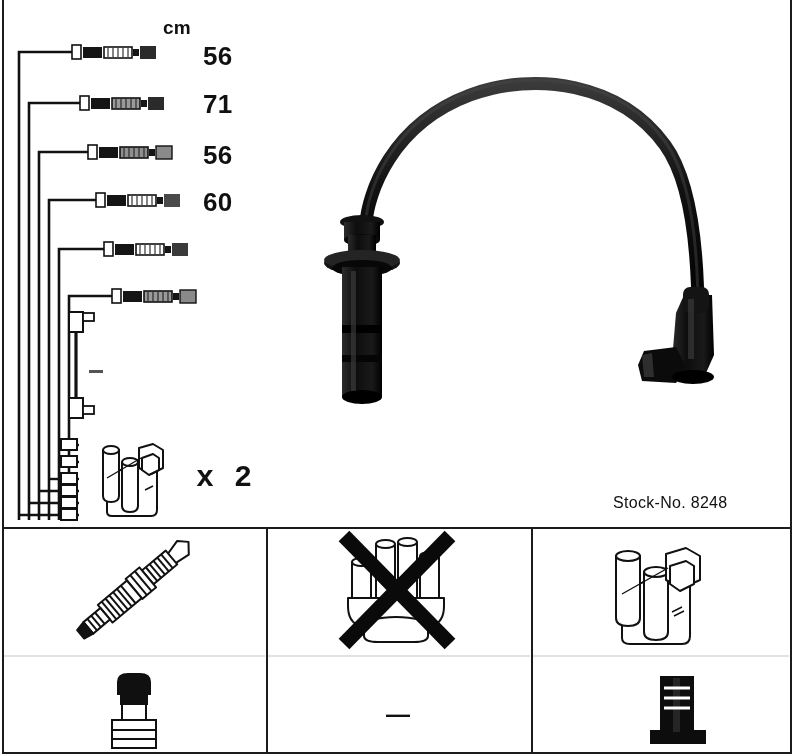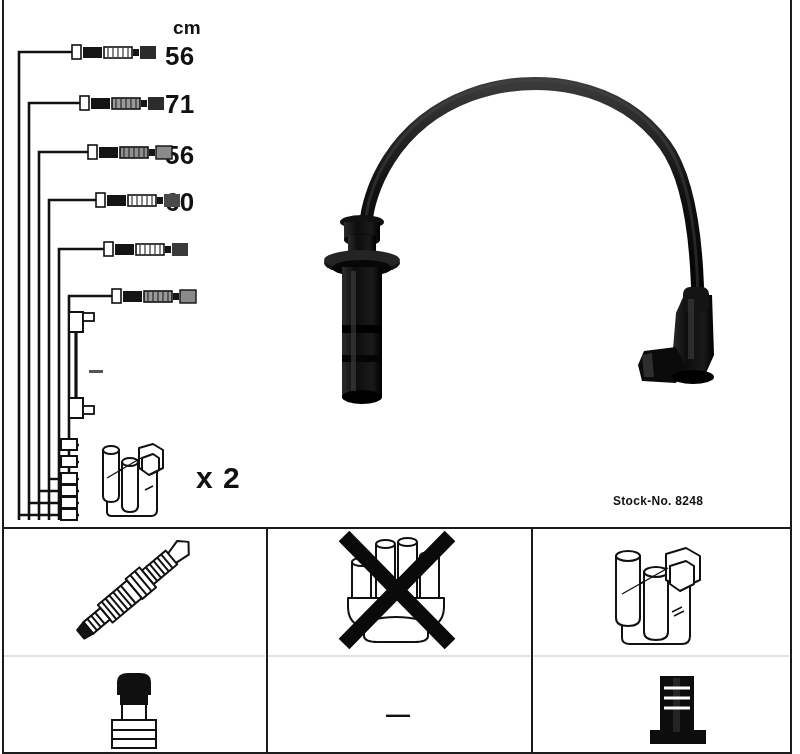"cm" .cm-unit { margin-left: 10px -> none }
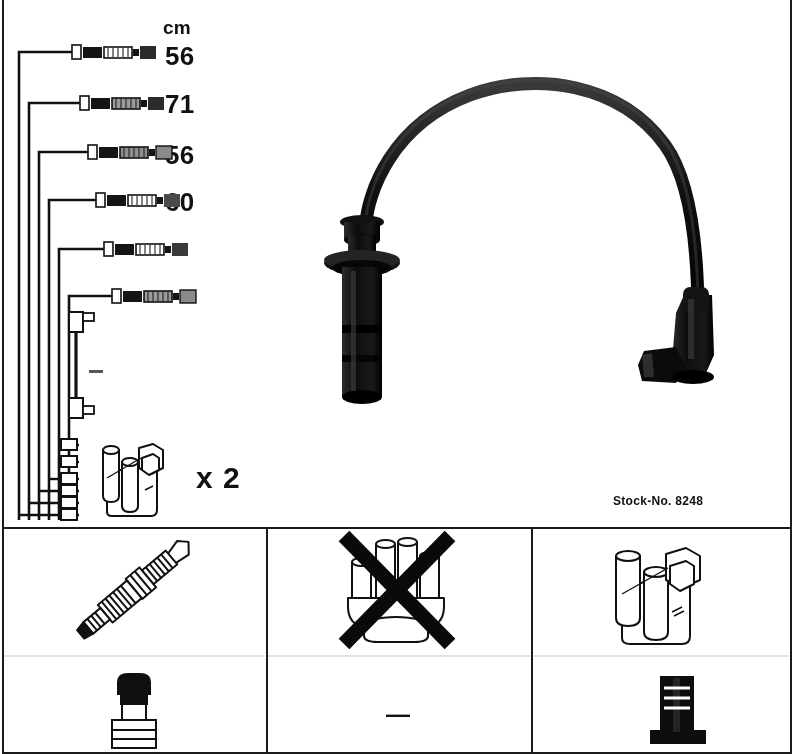"56" .cm-val { margin-left: none -> 38px }
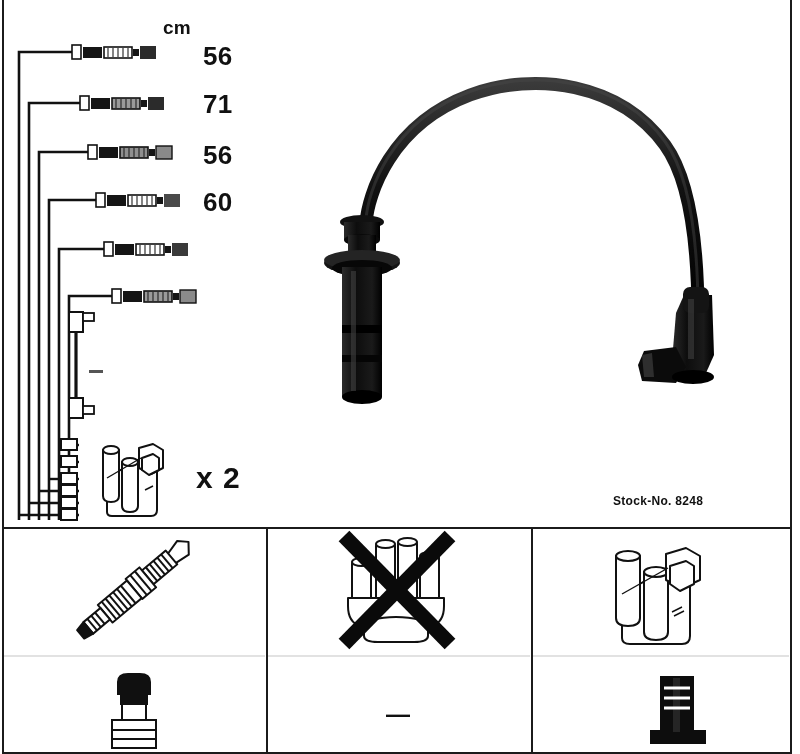"x 2" div.lbl { font-family: none -> Liberation Mono, monospace }
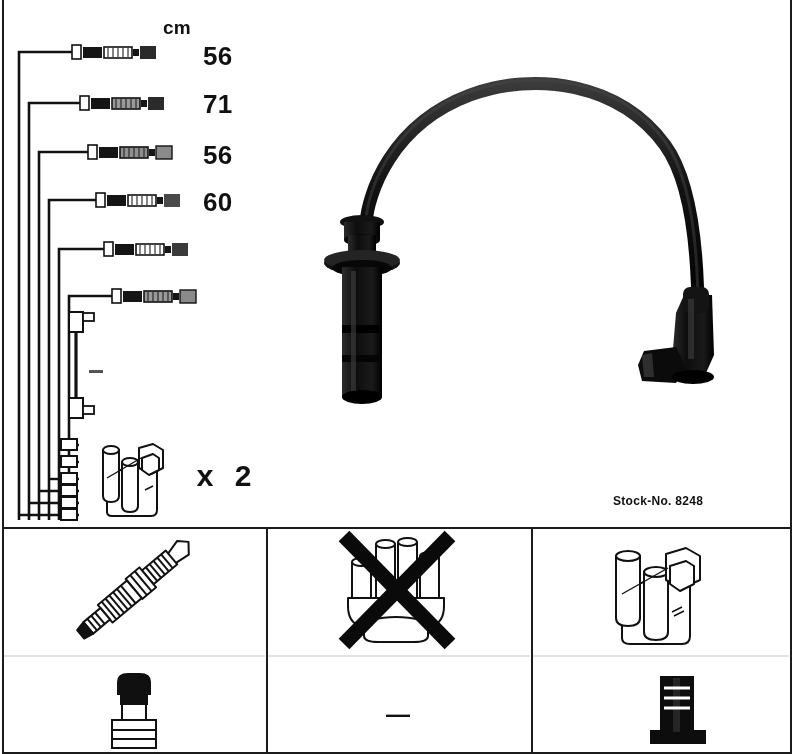"Stock-No. 8248" .stock { font-size: 12px -> 16px; font-weight: bold -> normal }
